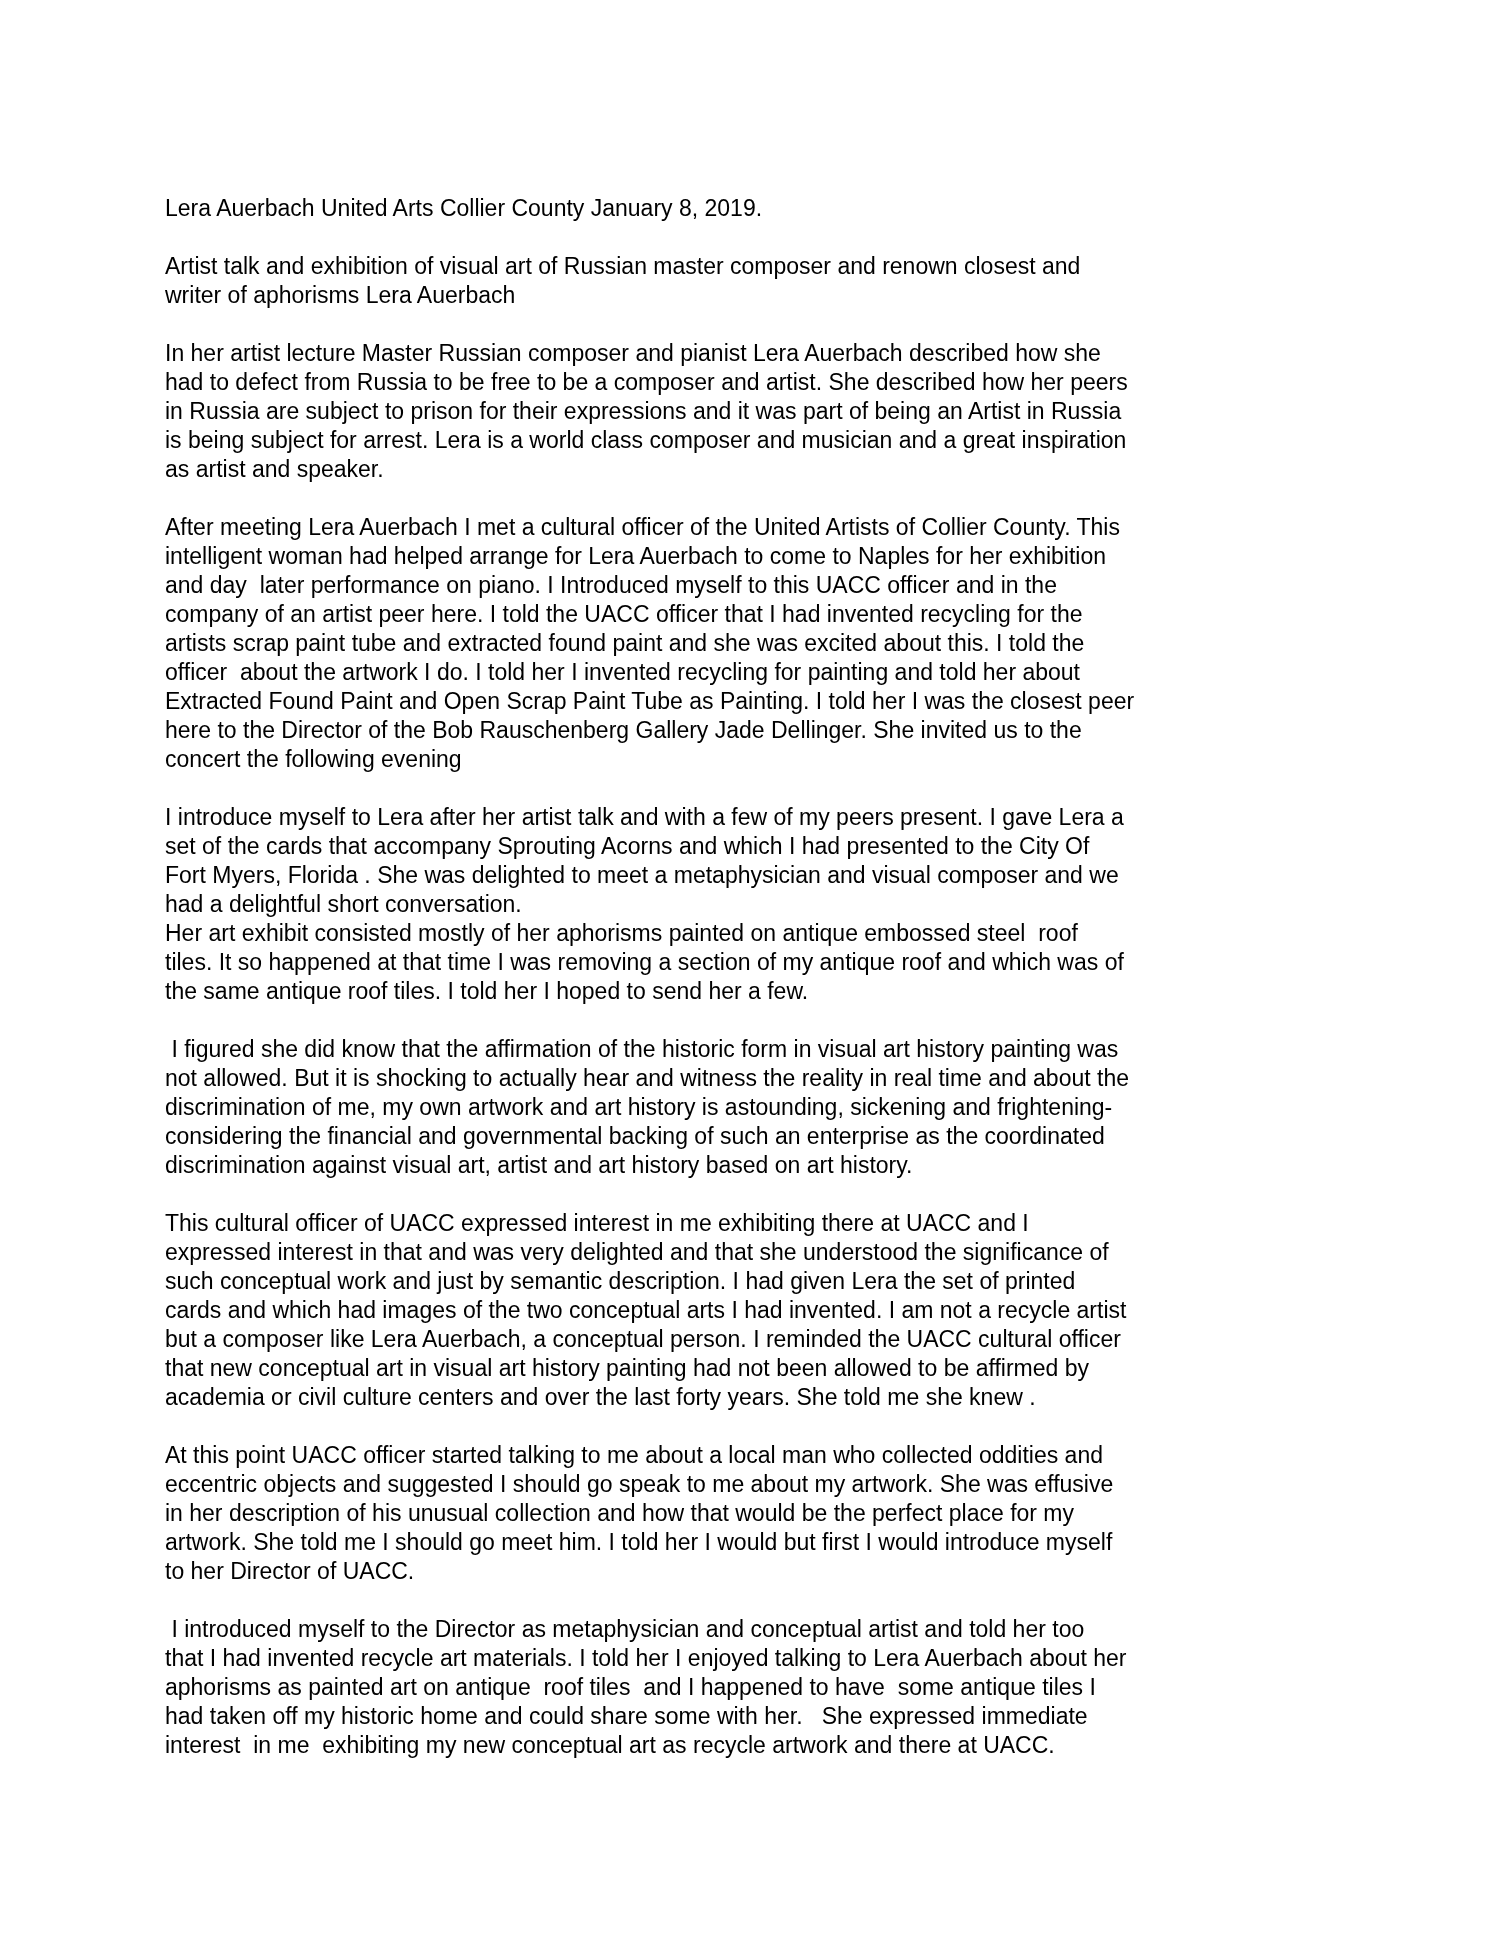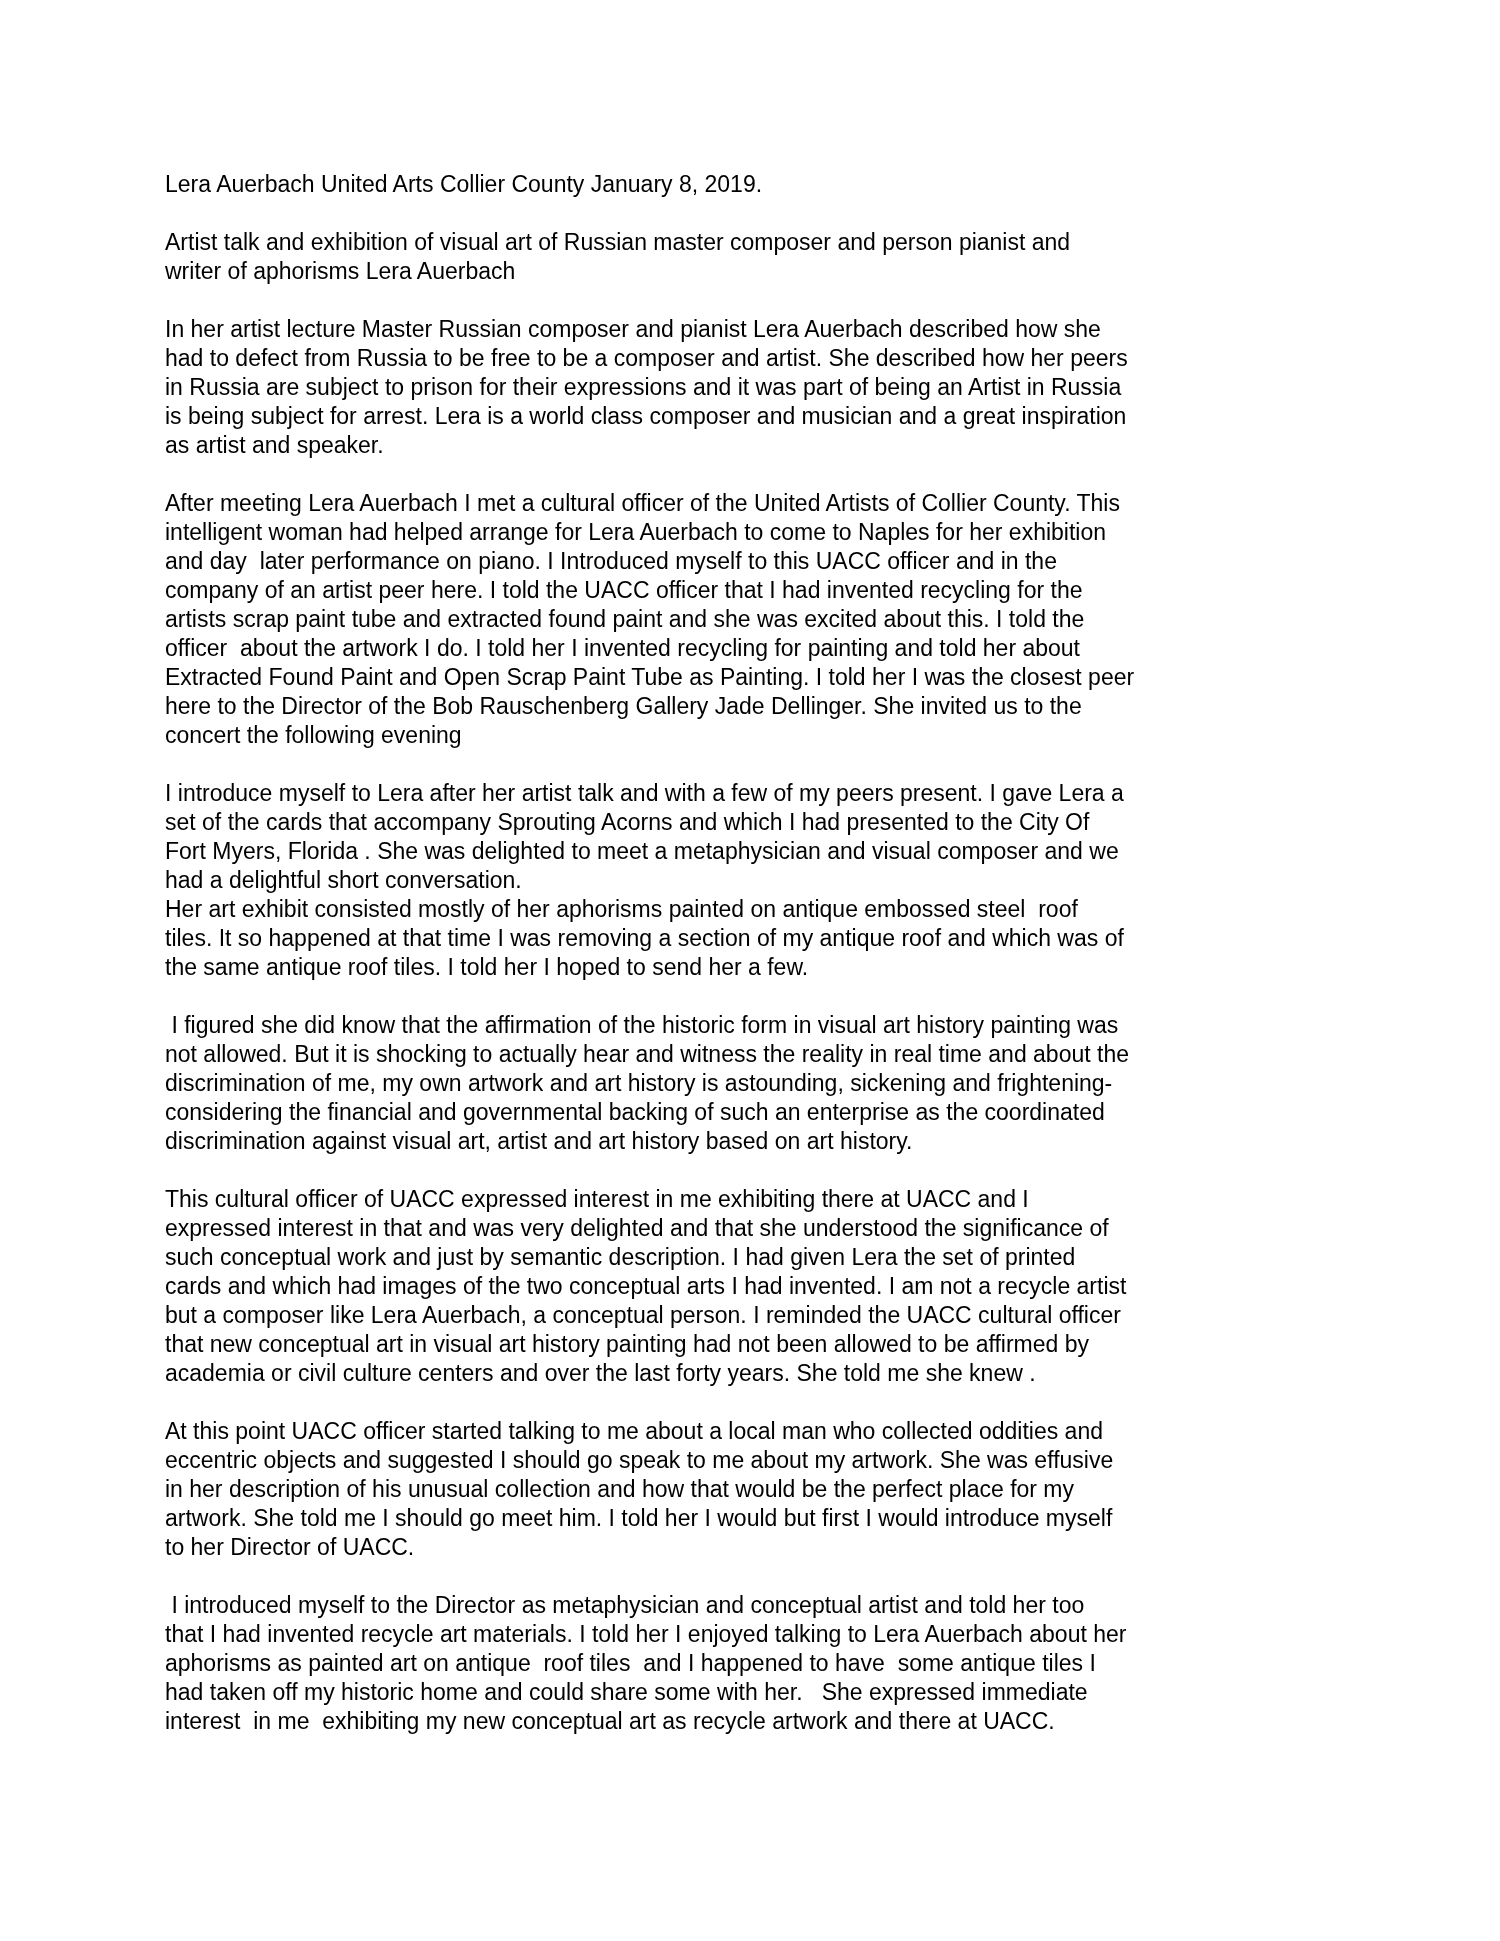"Lera Auerbach United Arts Collier" .doc-text { margin-top: none -> 24px }
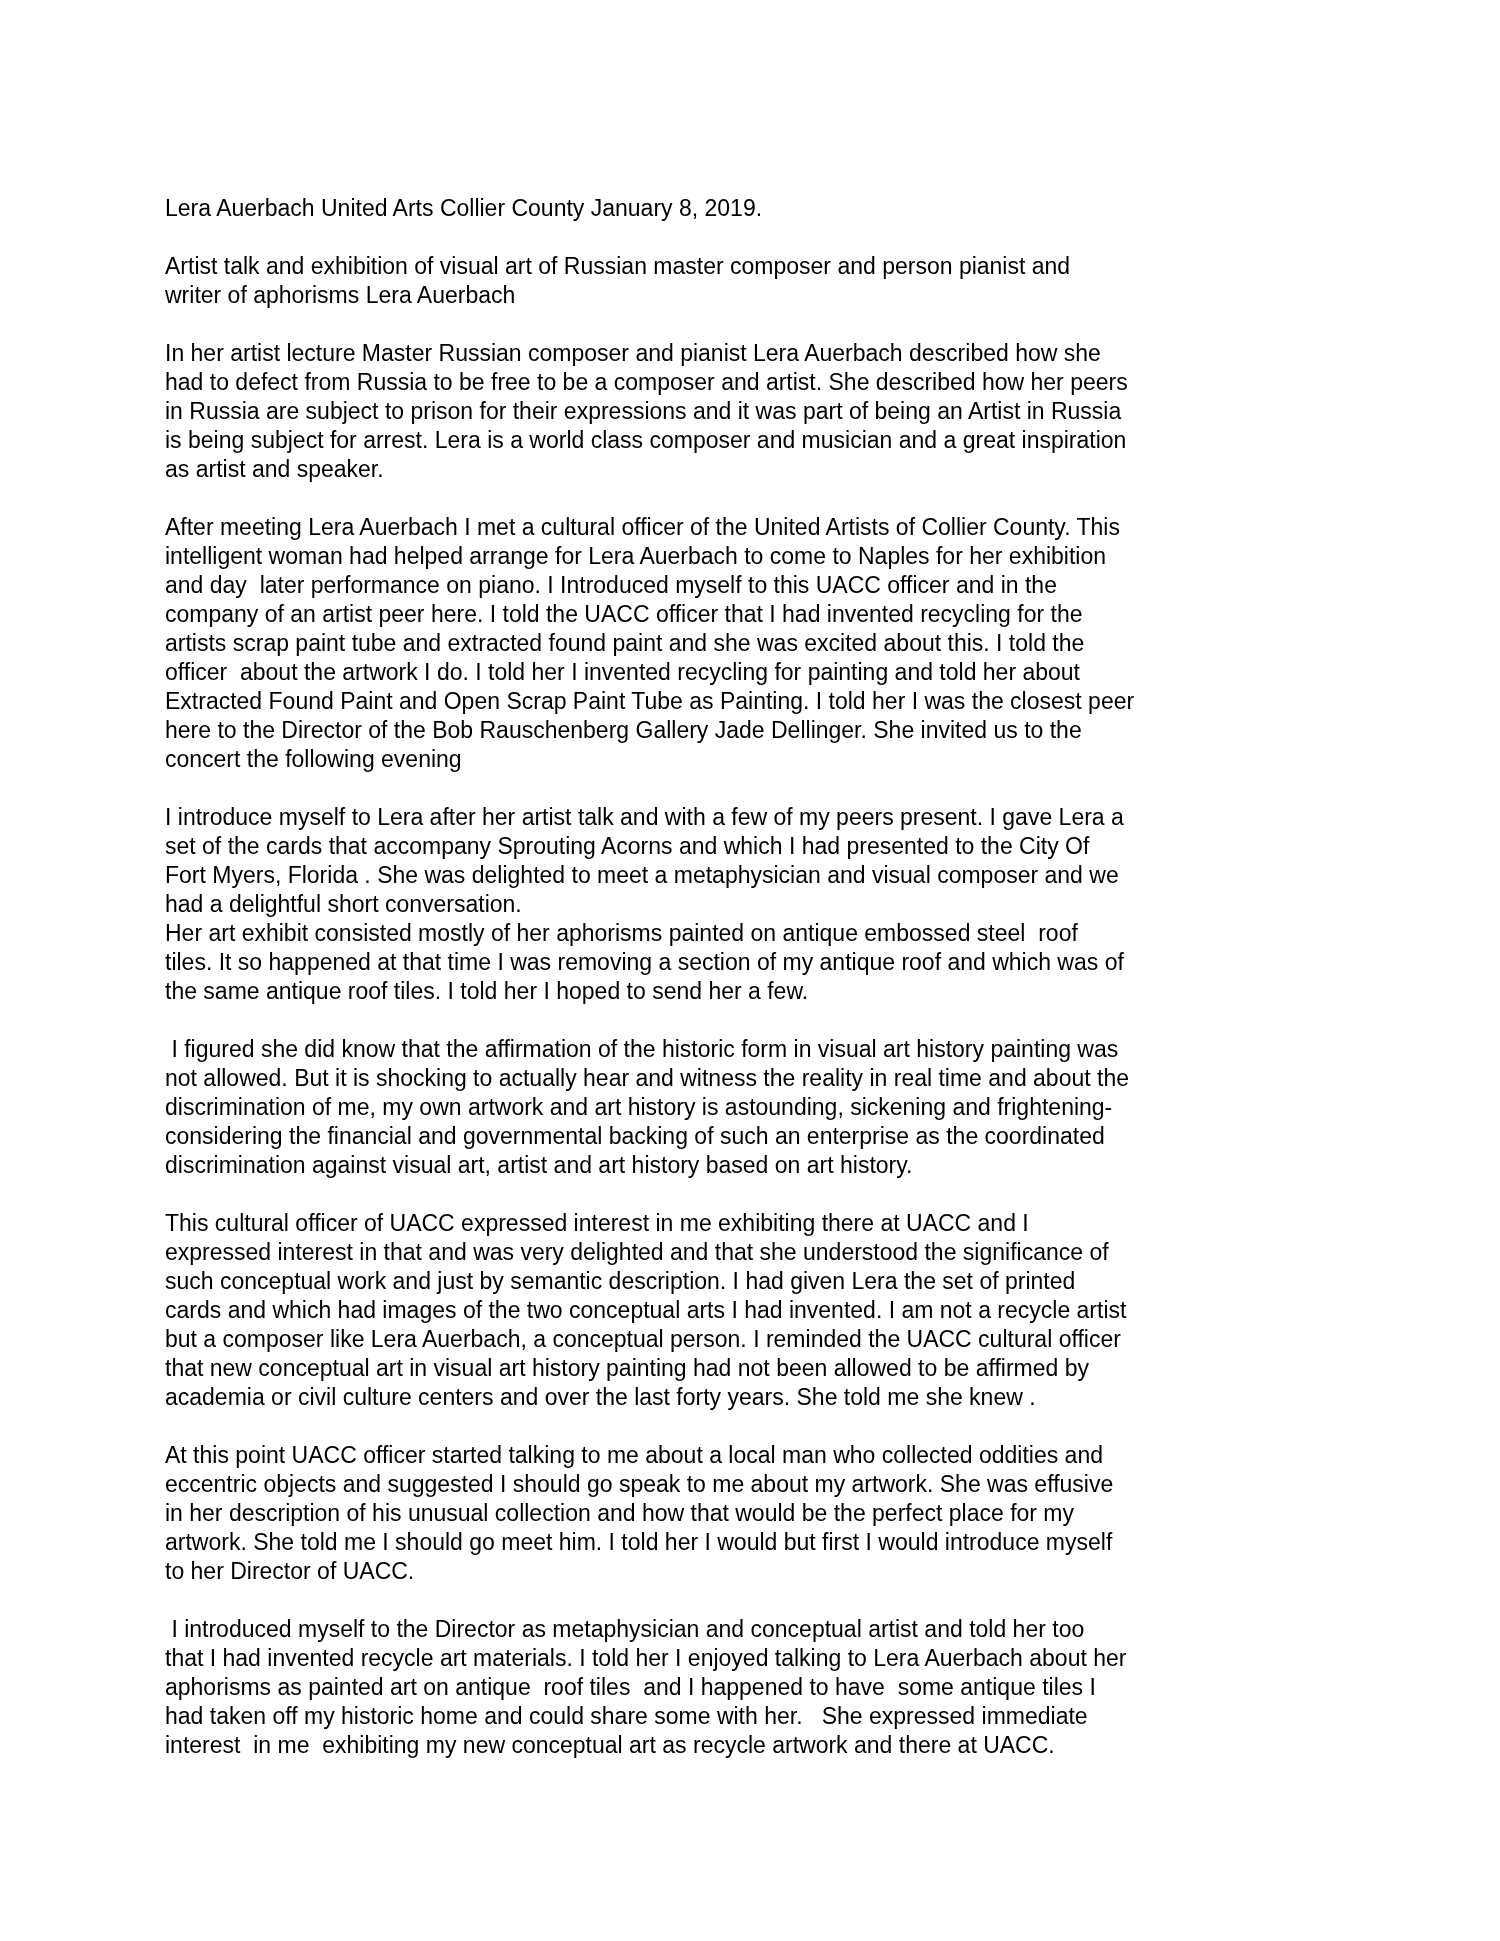"Artist talk and exhibition of" p { text: person pianist -> renown closest }
